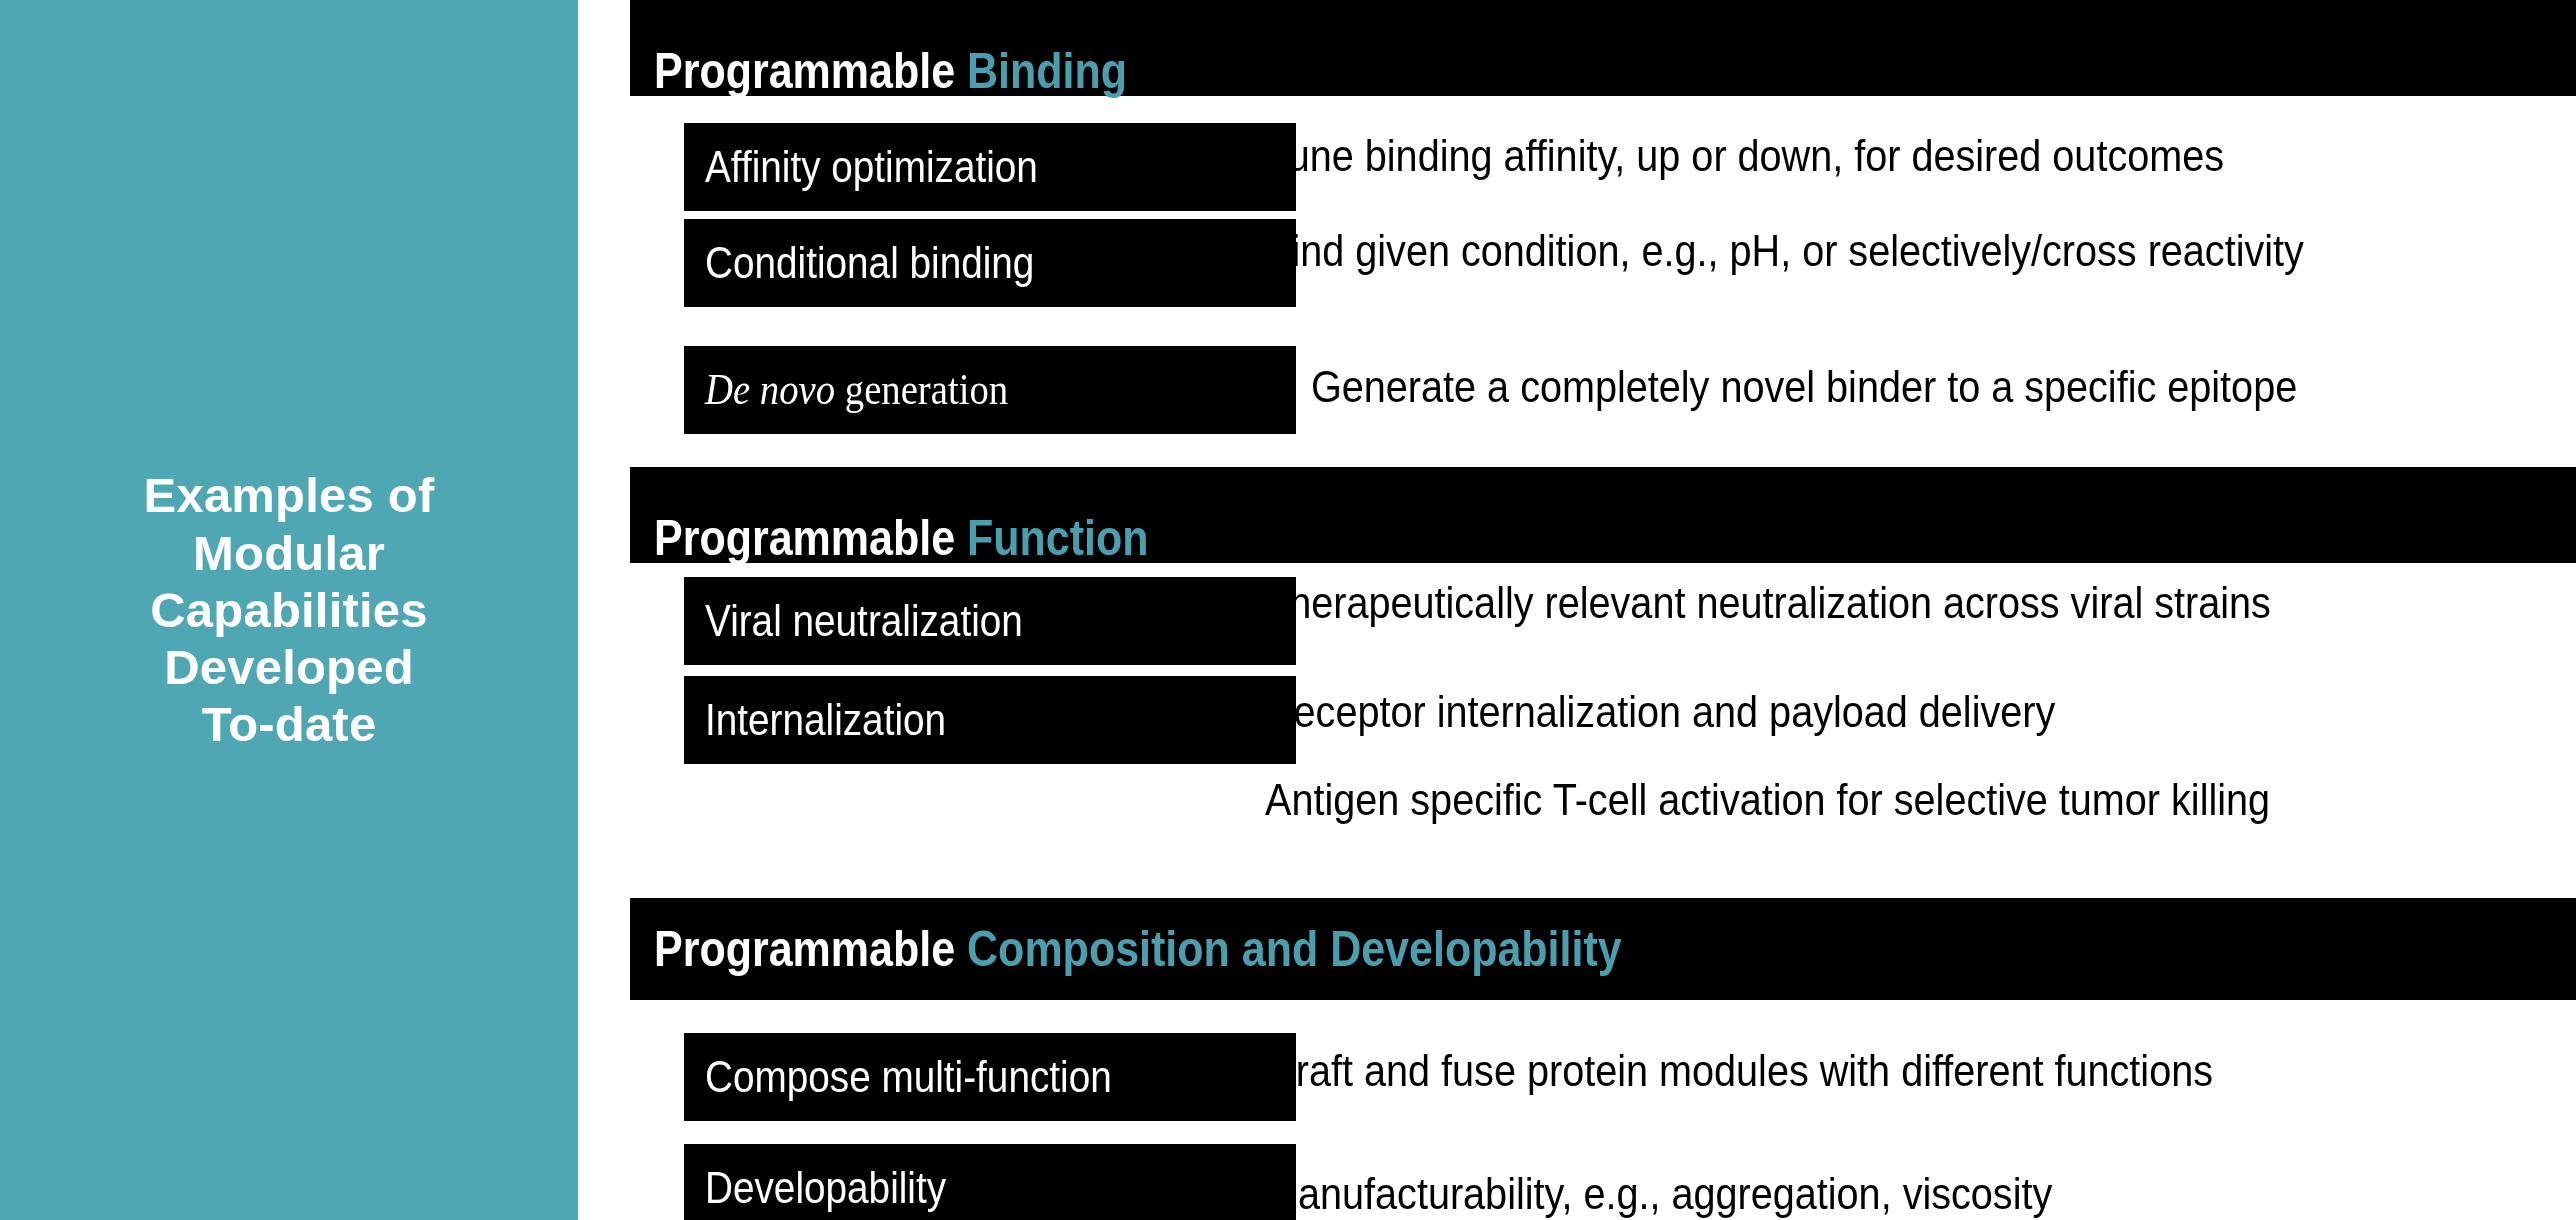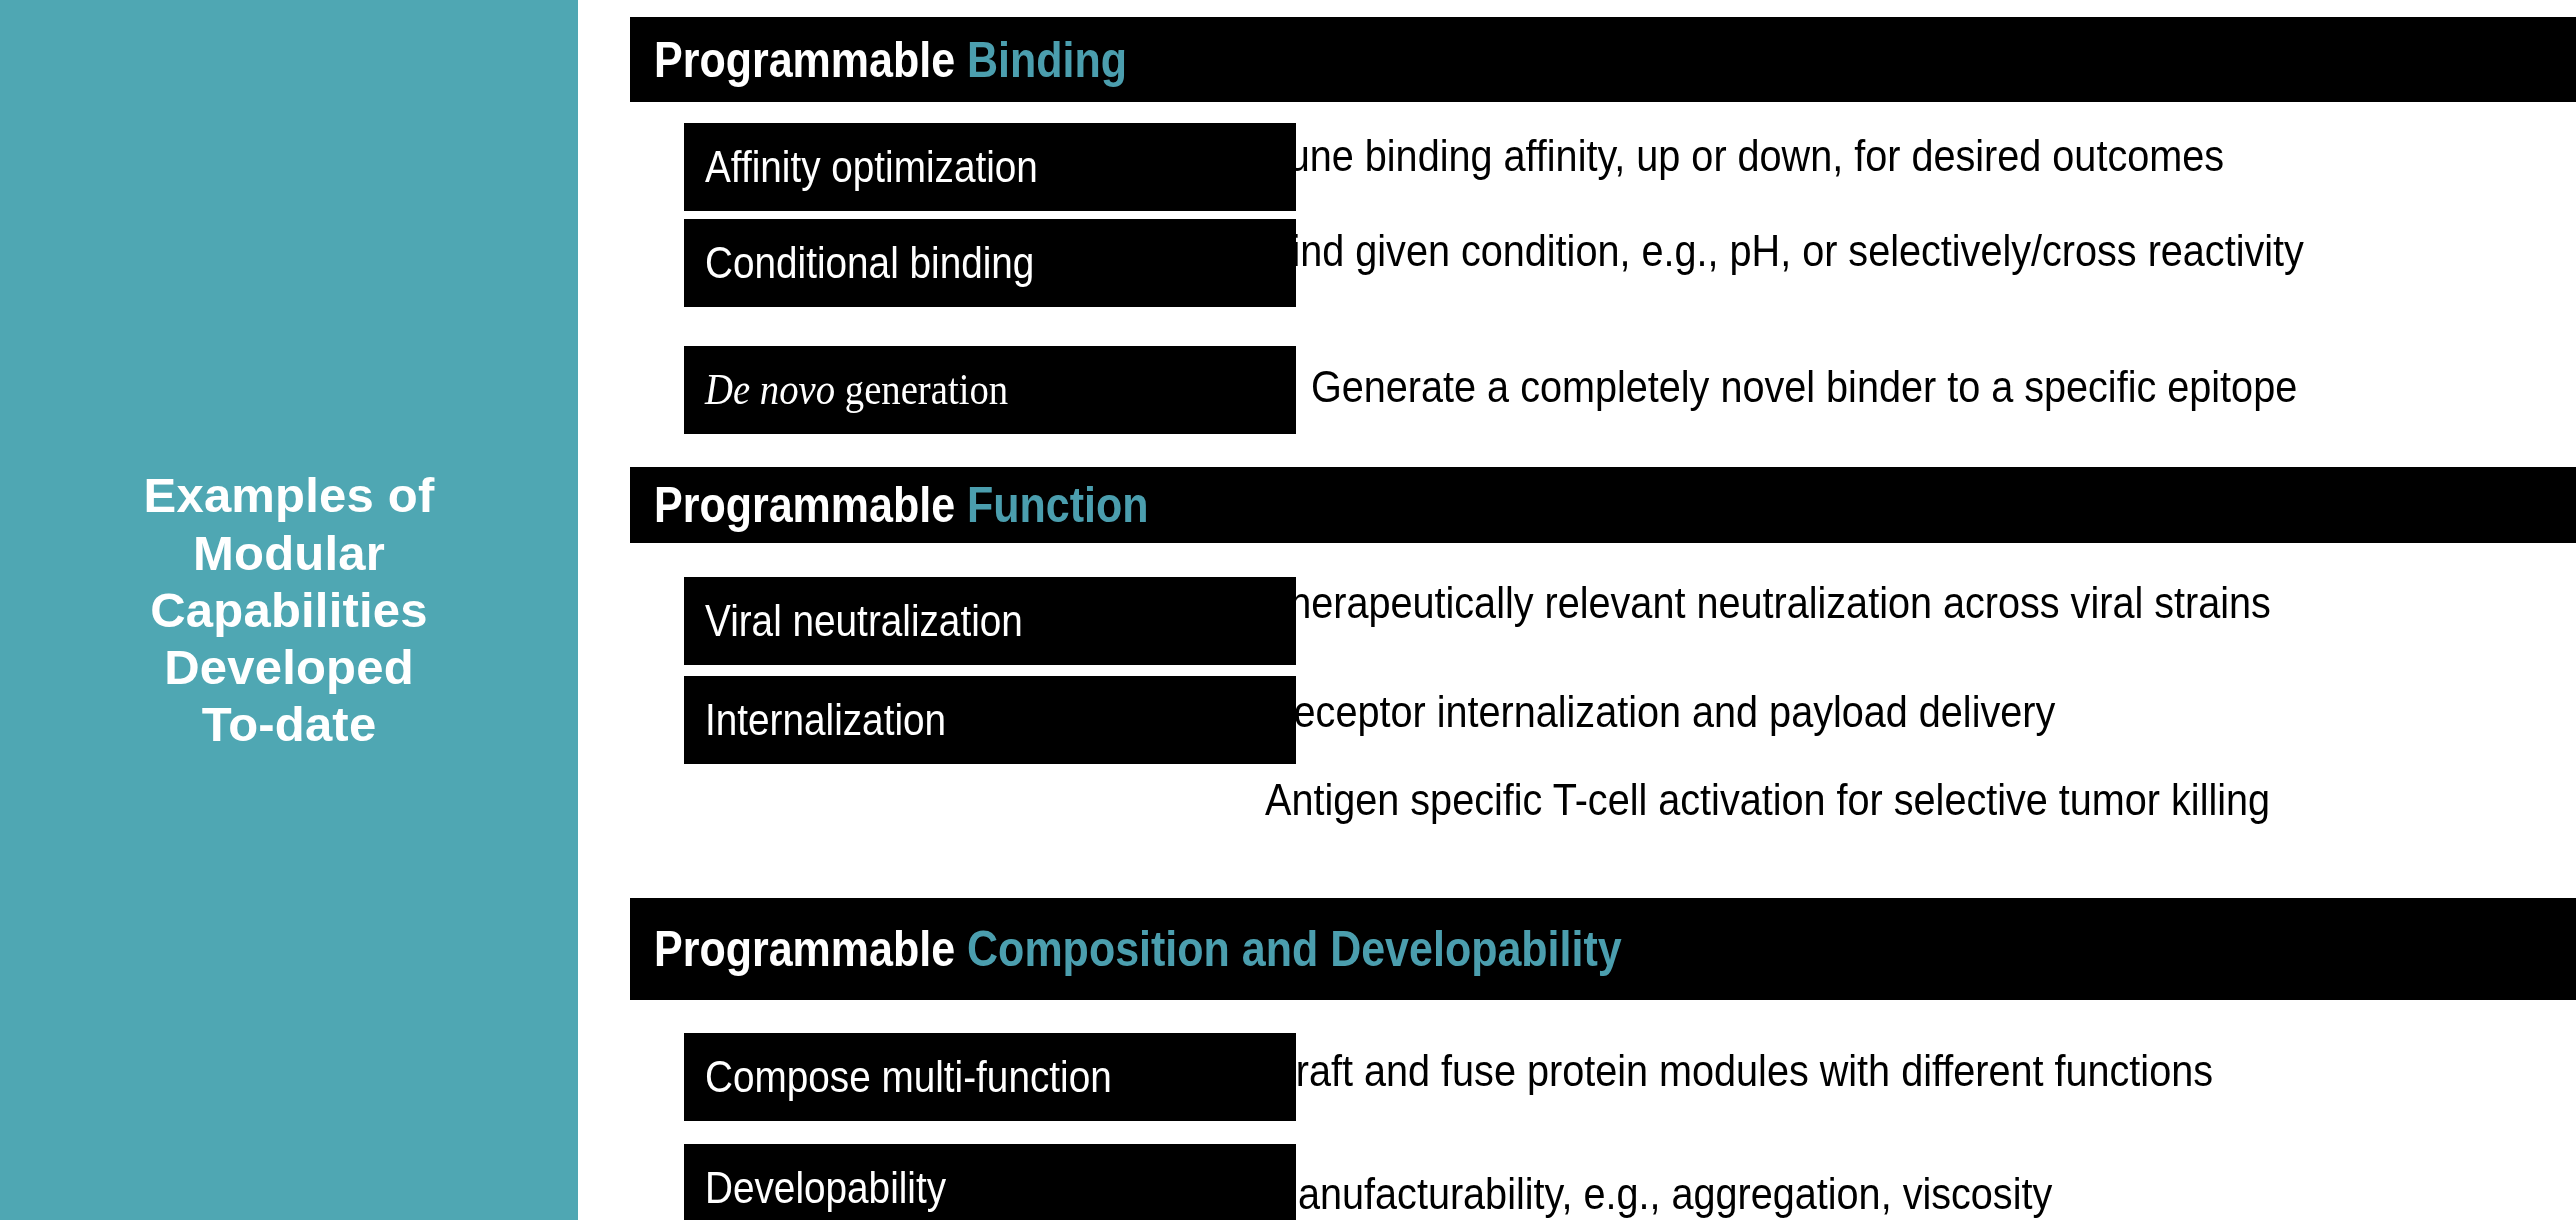"Programmable Binding" div.section-header { align-items: none -> flex-end; height: 85px -> 96px; top: 17px -> 0px }
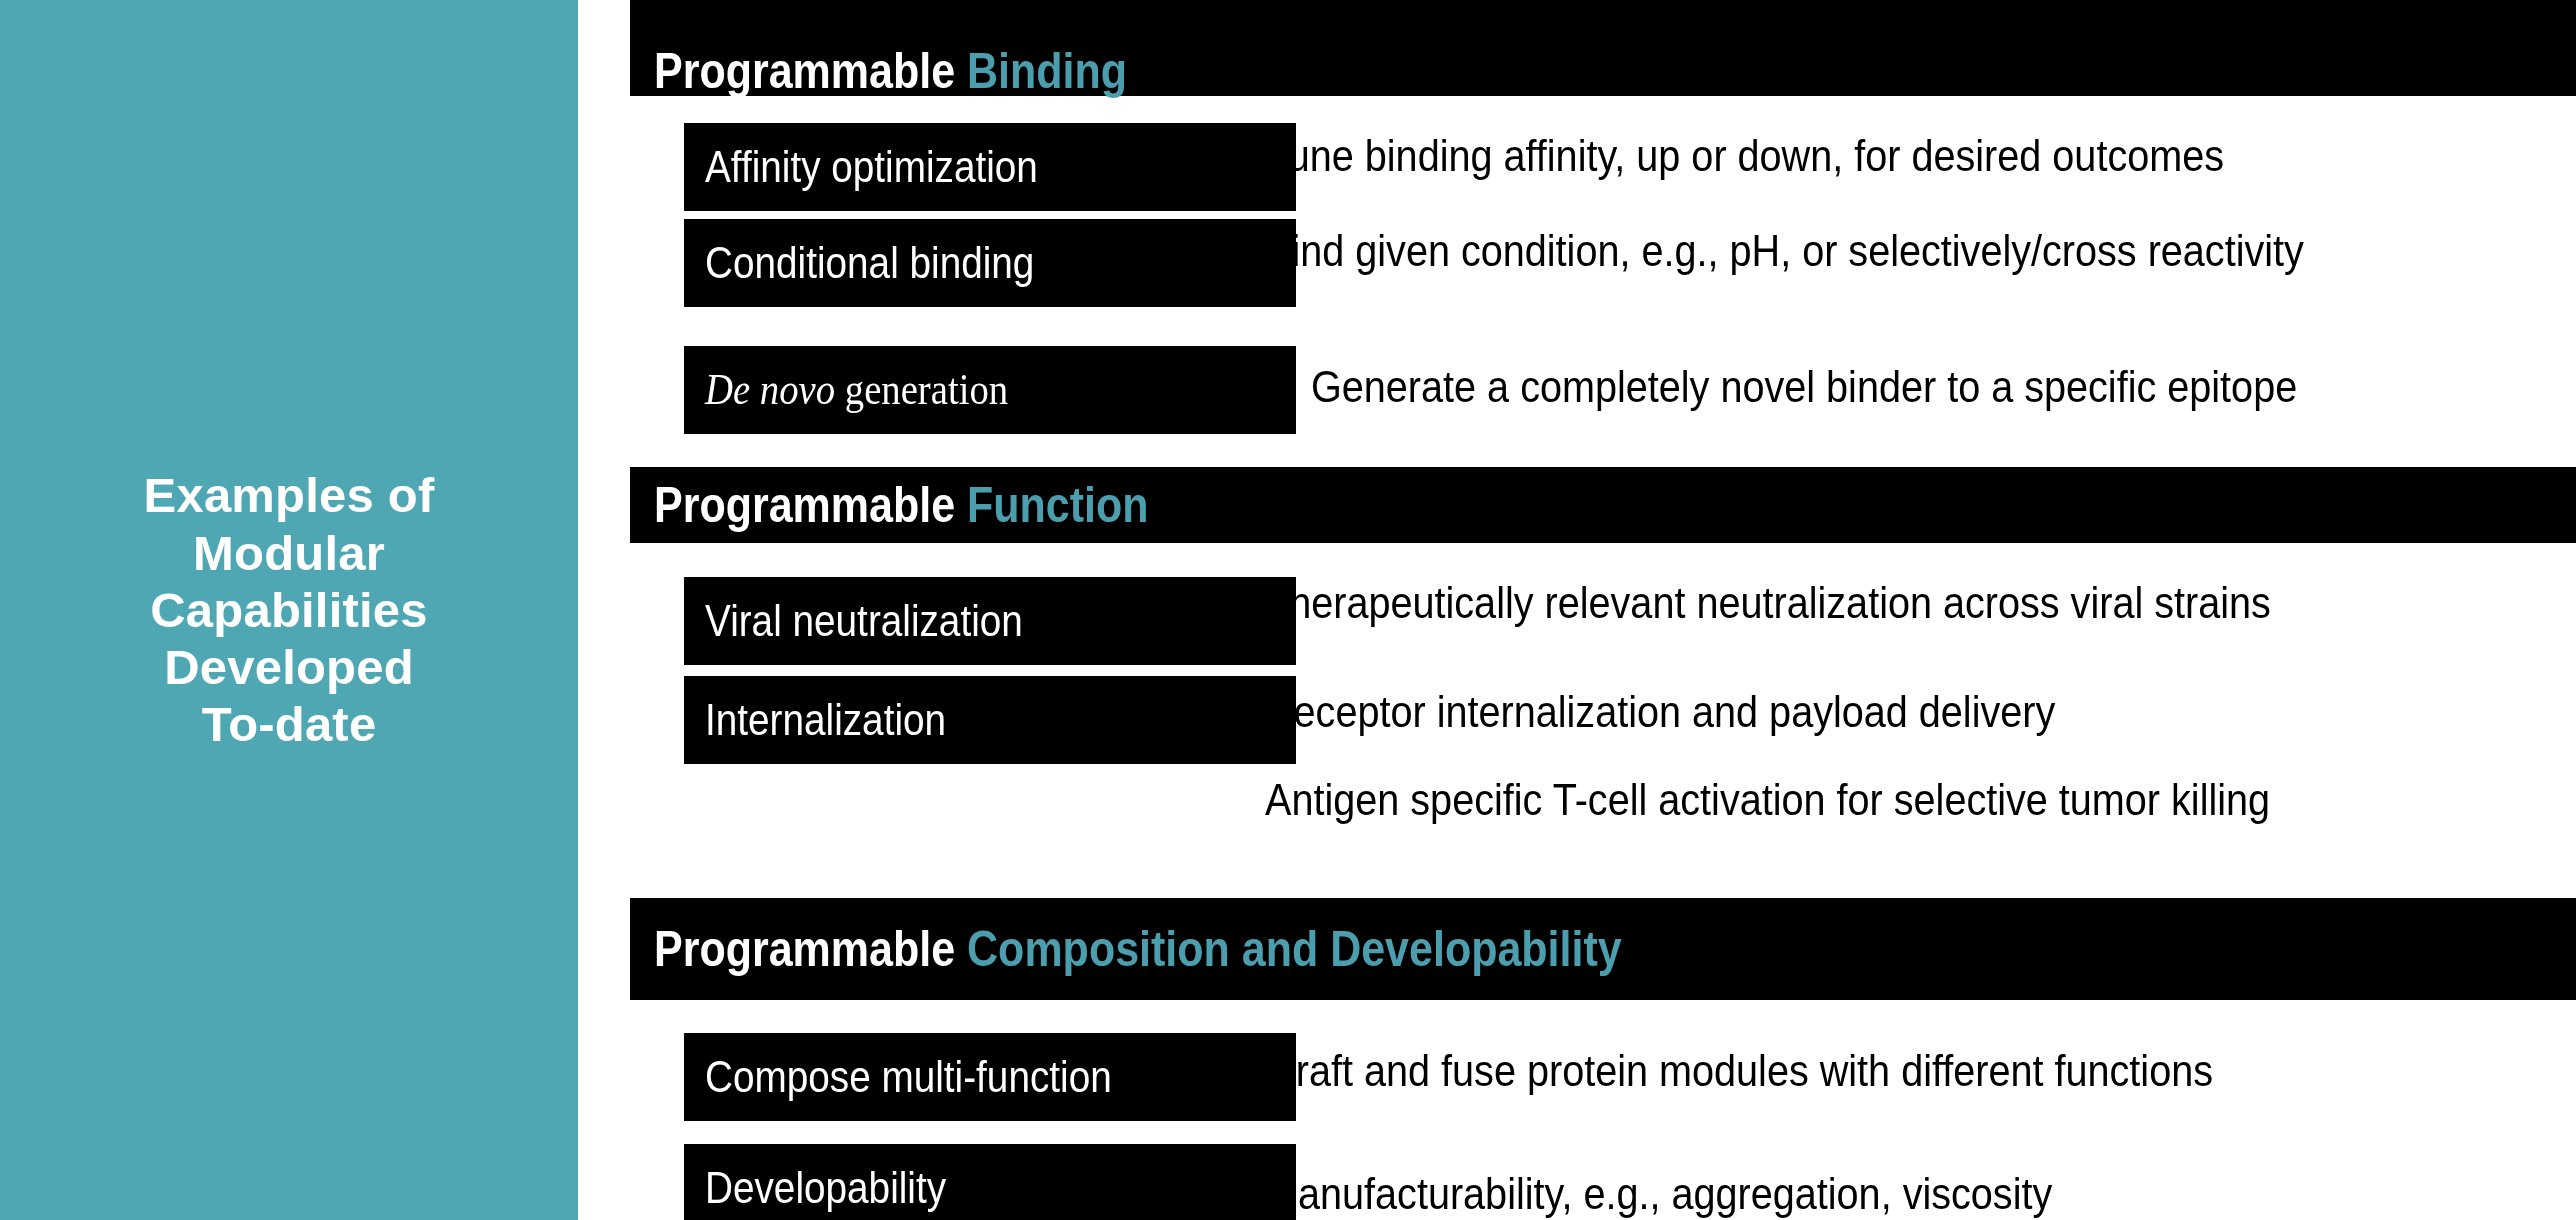"Programmable Function" div.section-header { align-items: none -> flex-end; height: 76px -> 96px }
